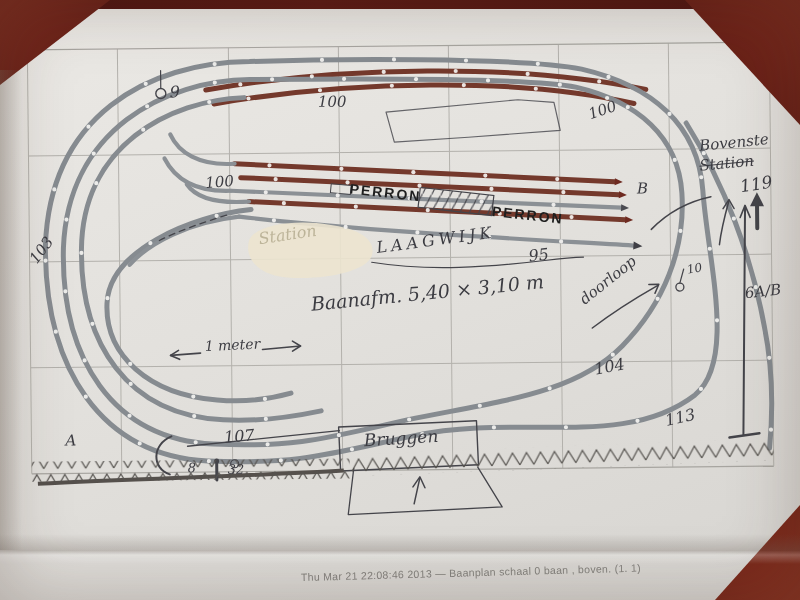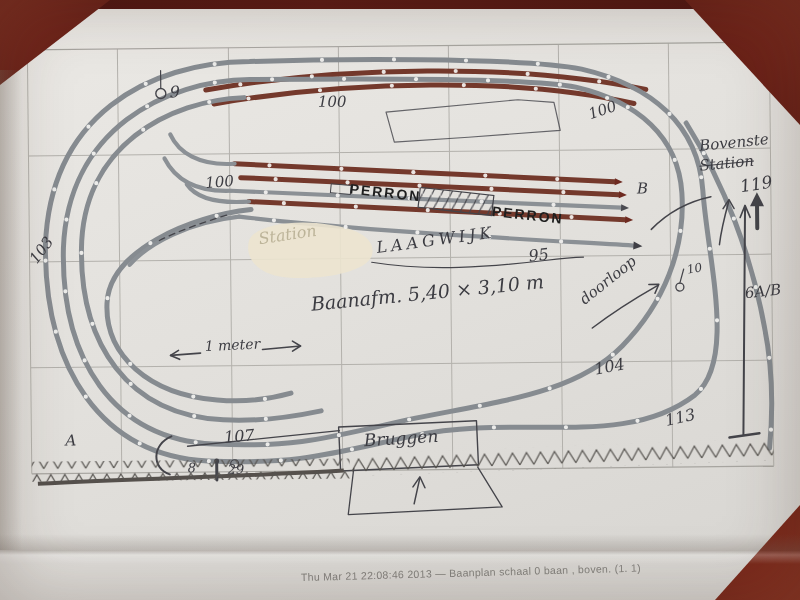"29" span.lbl { text: 29 -> 32 }
